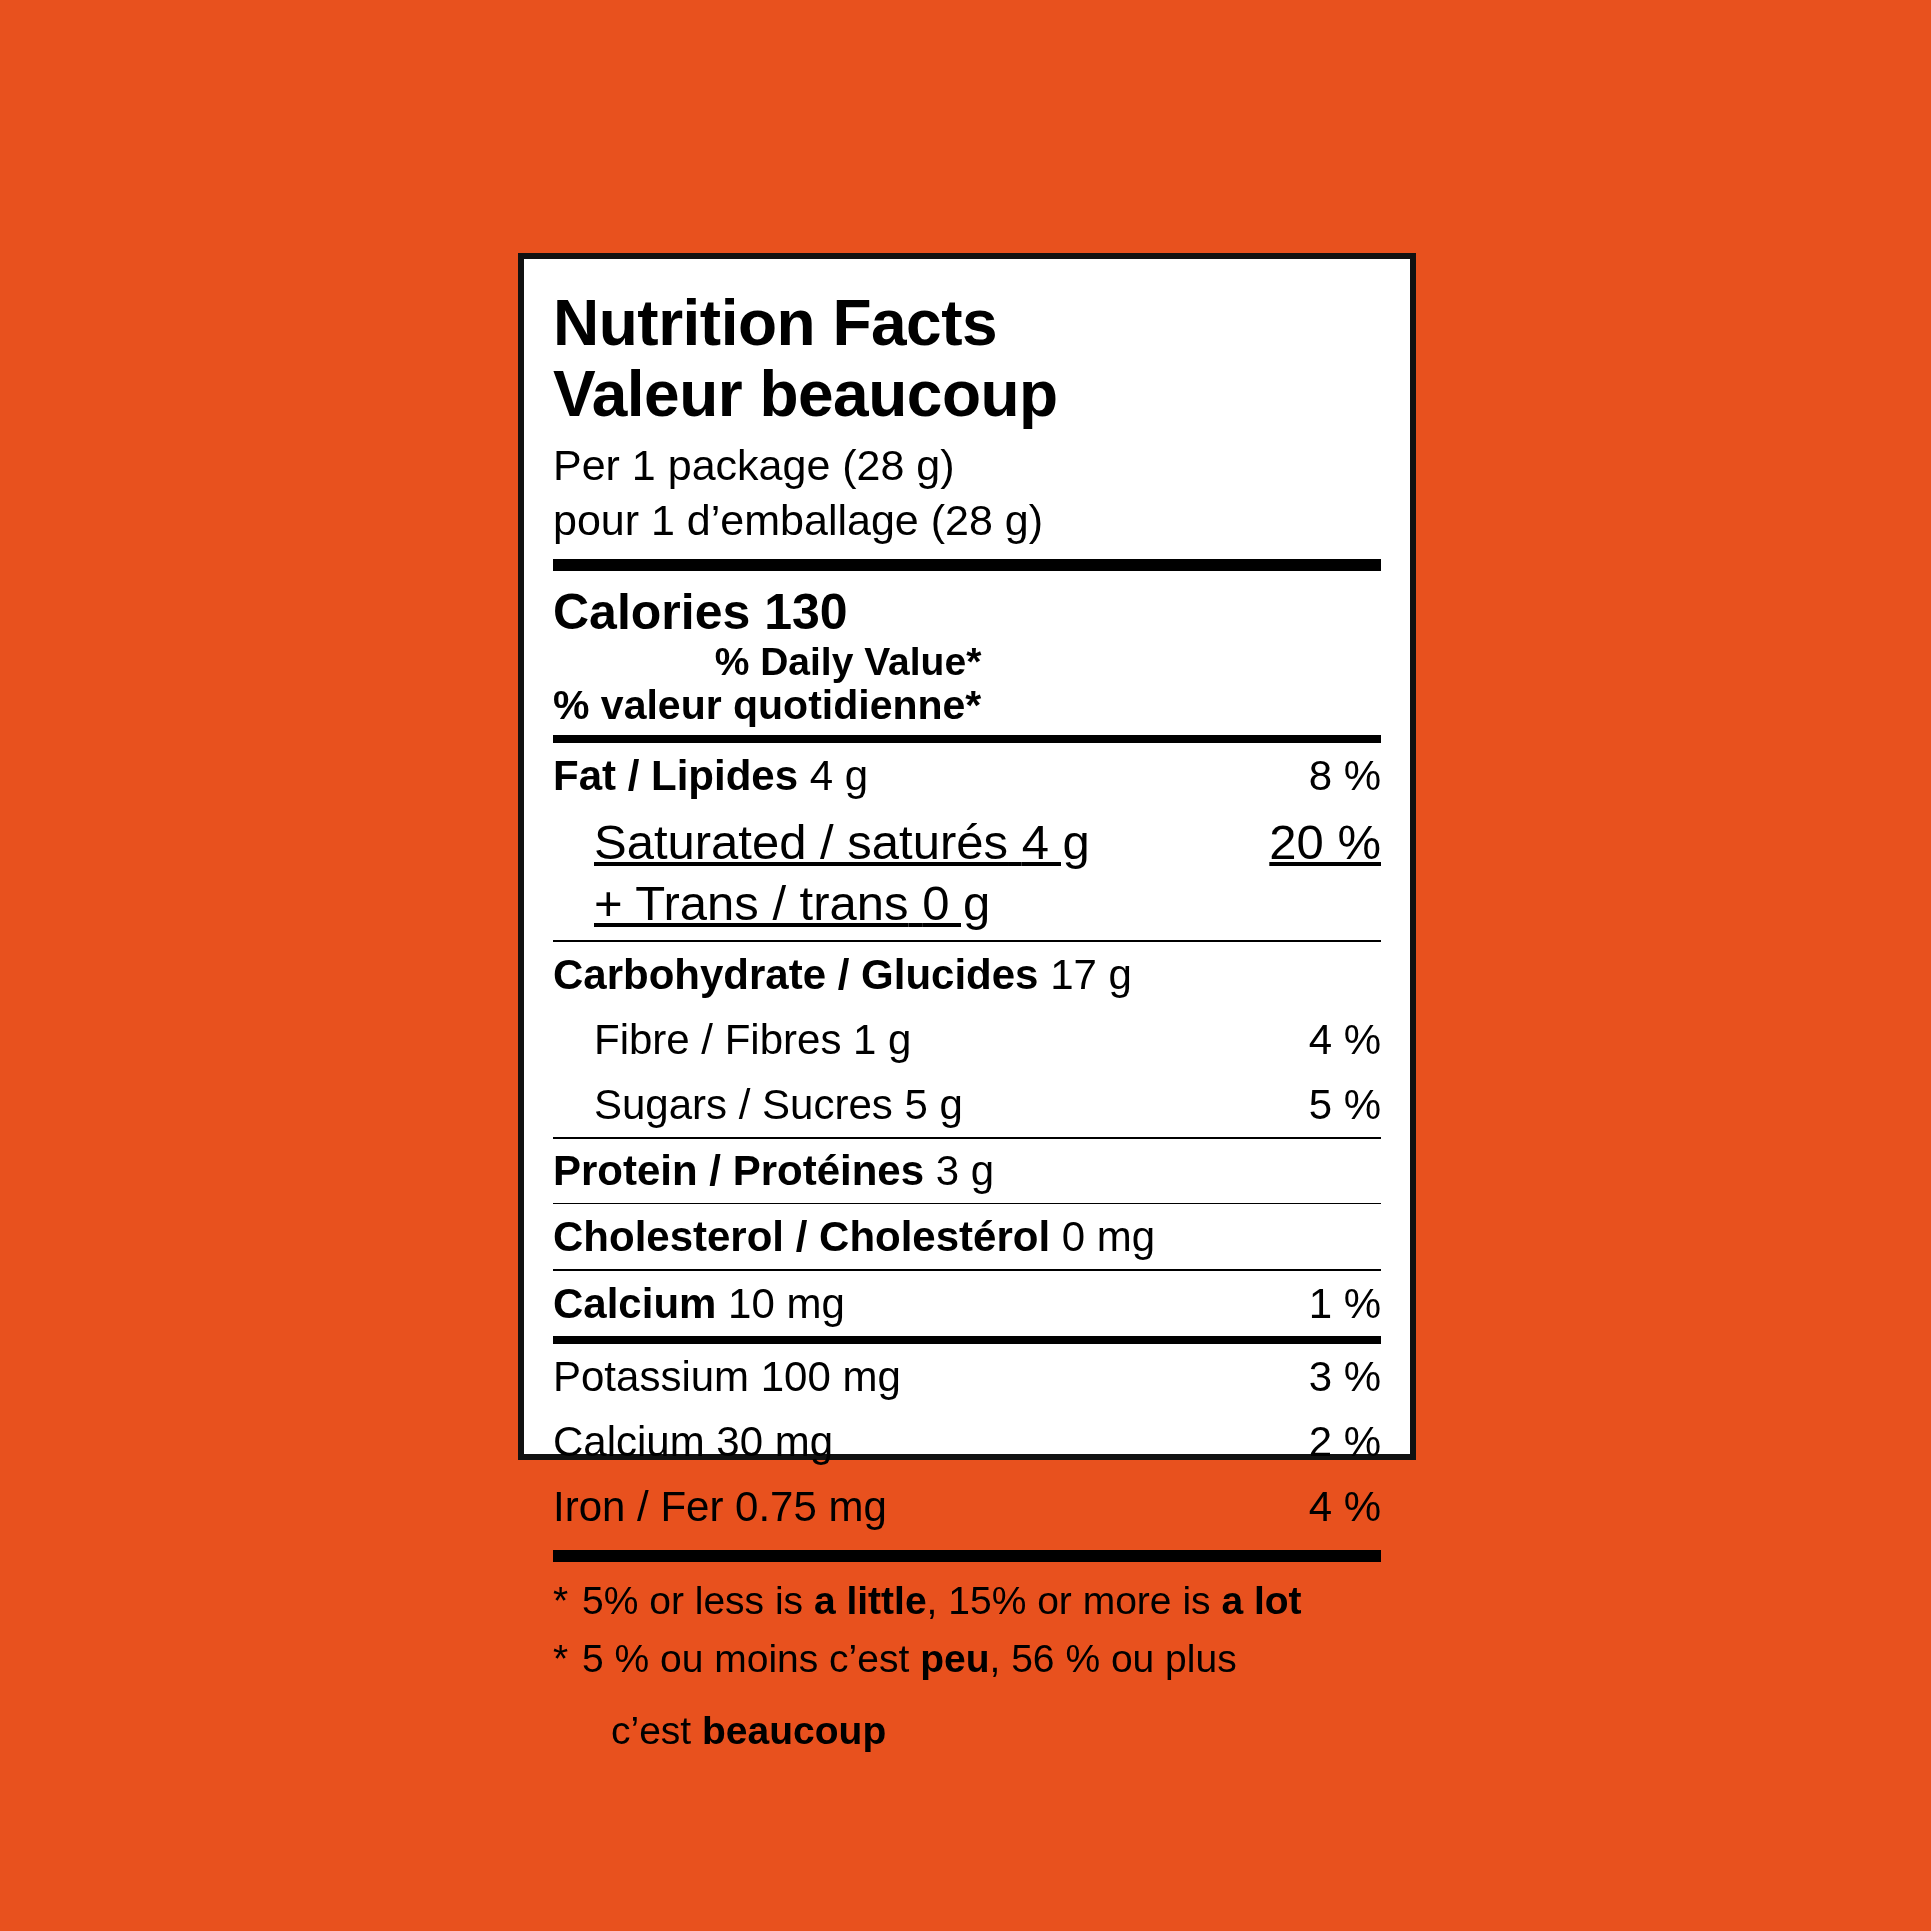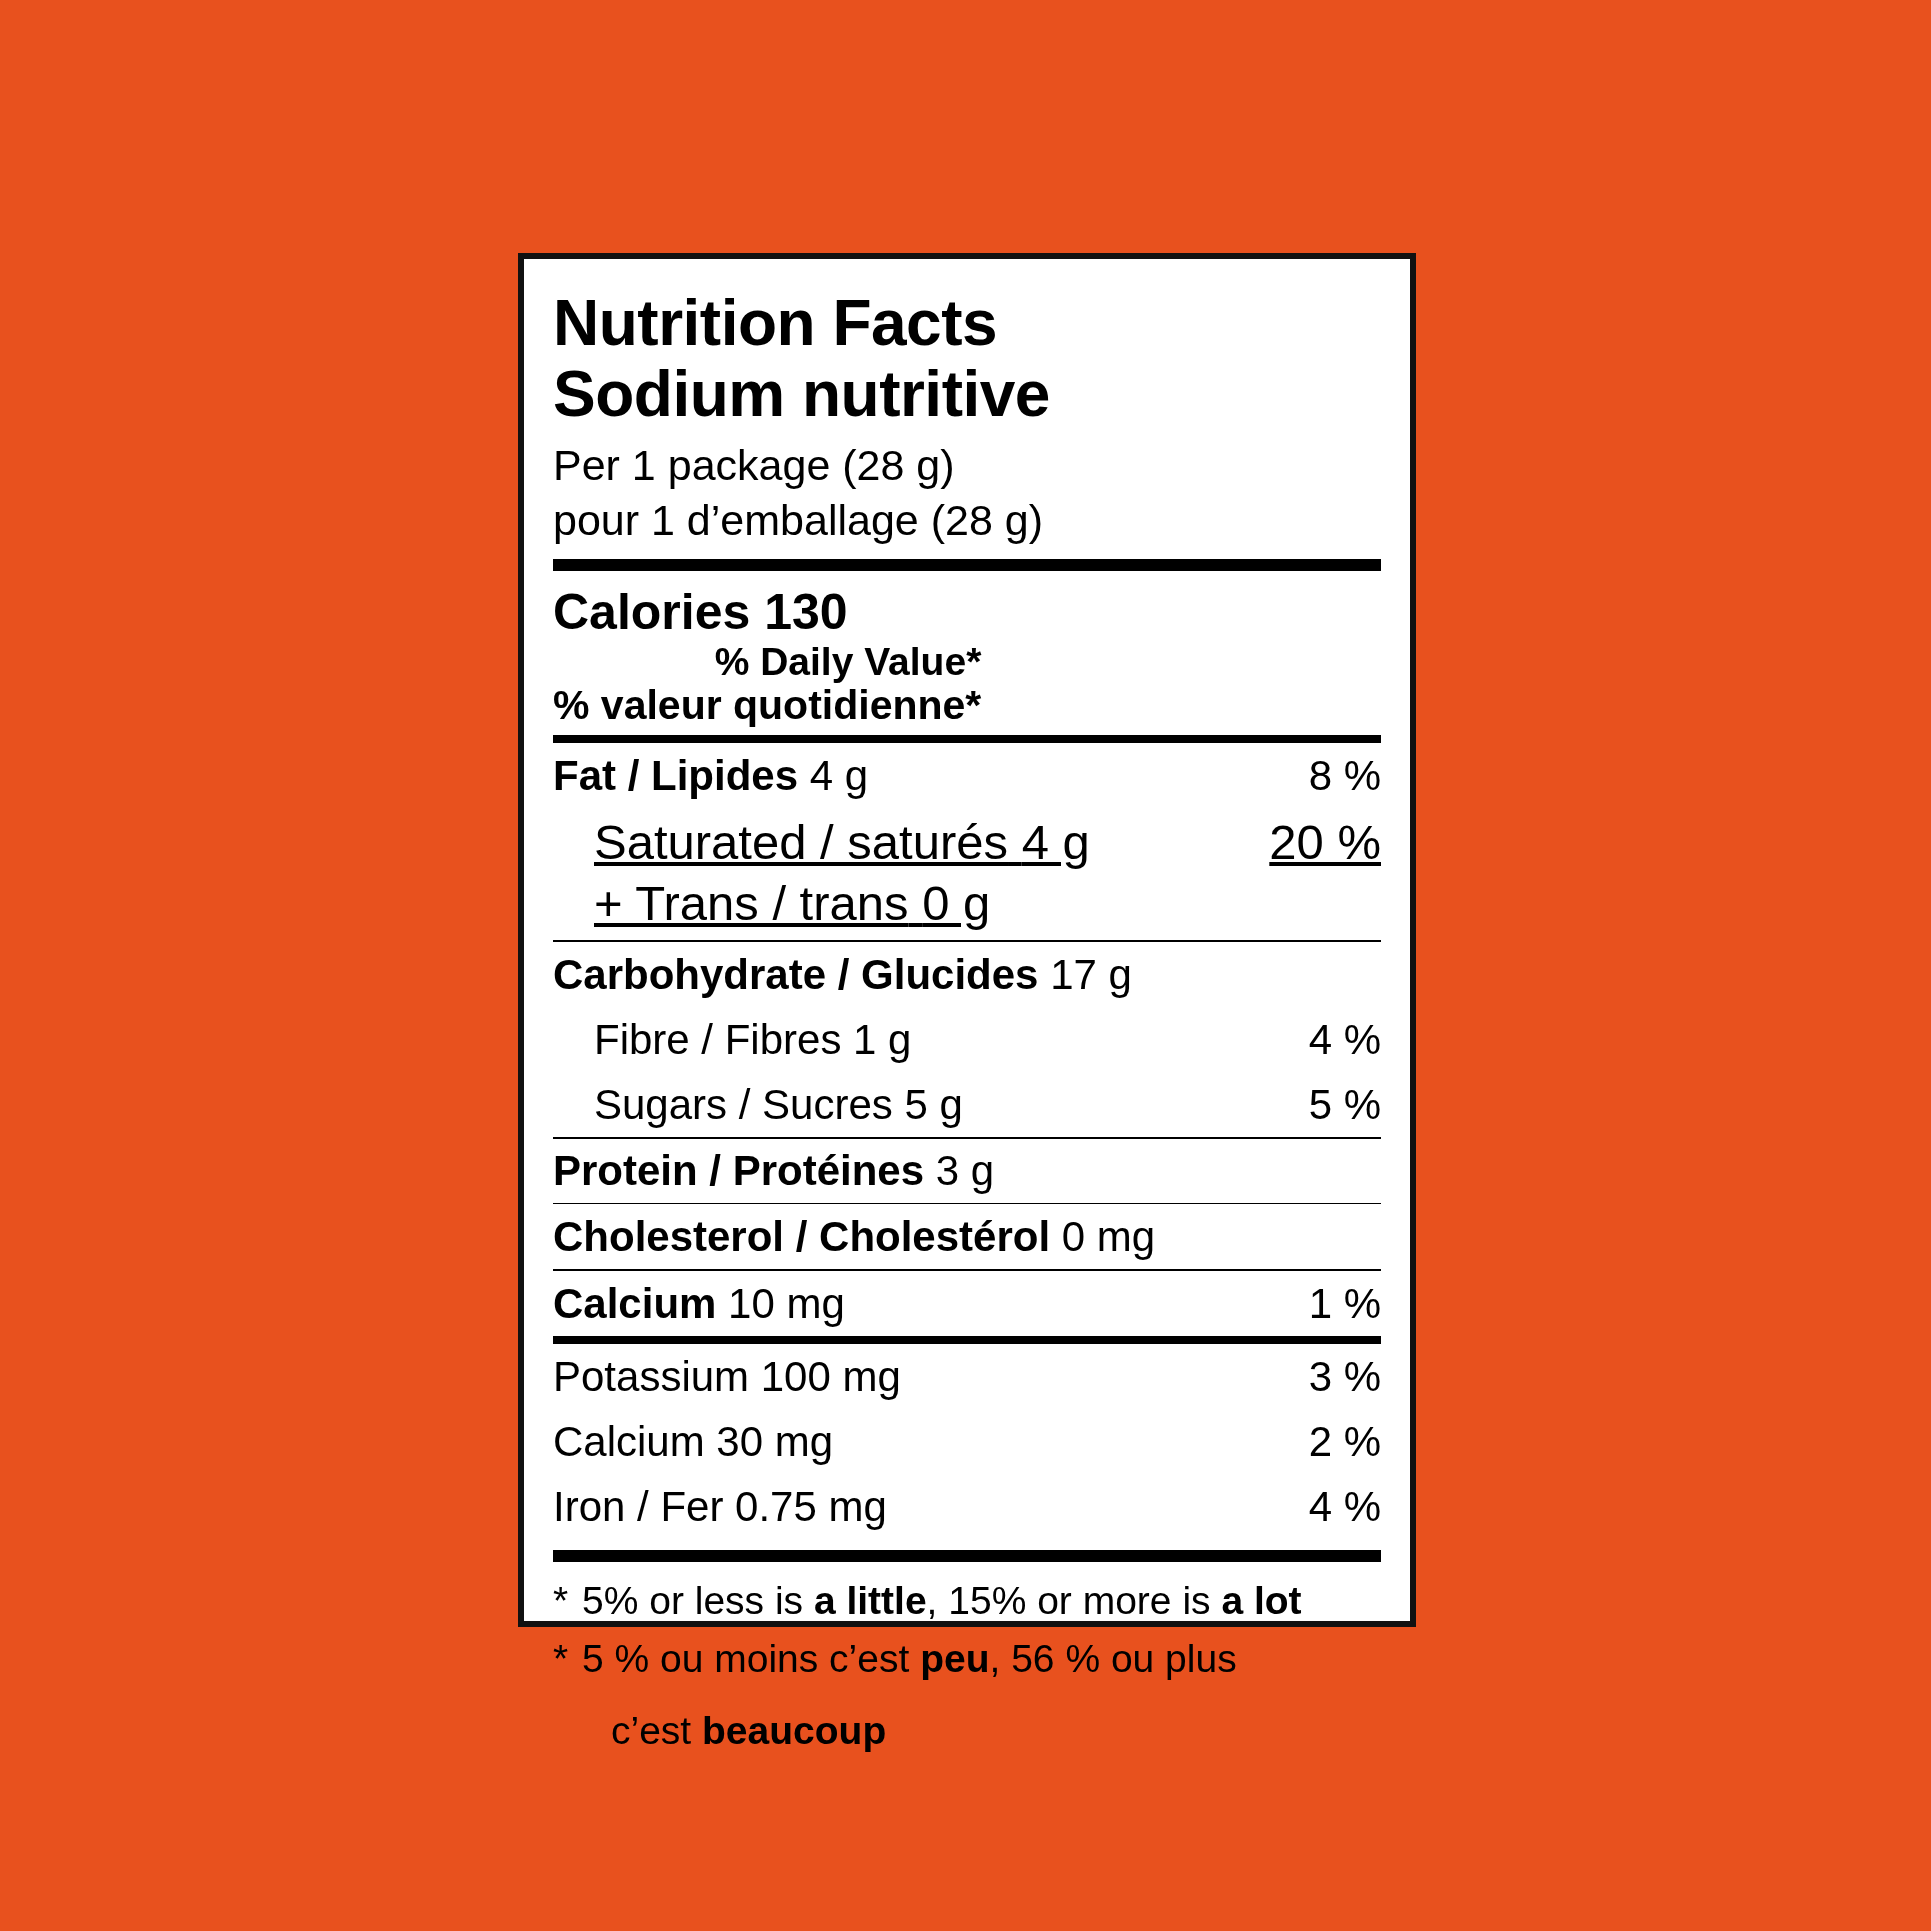"Nutrition Facts" .panel { height: 1374px -> 1207px }
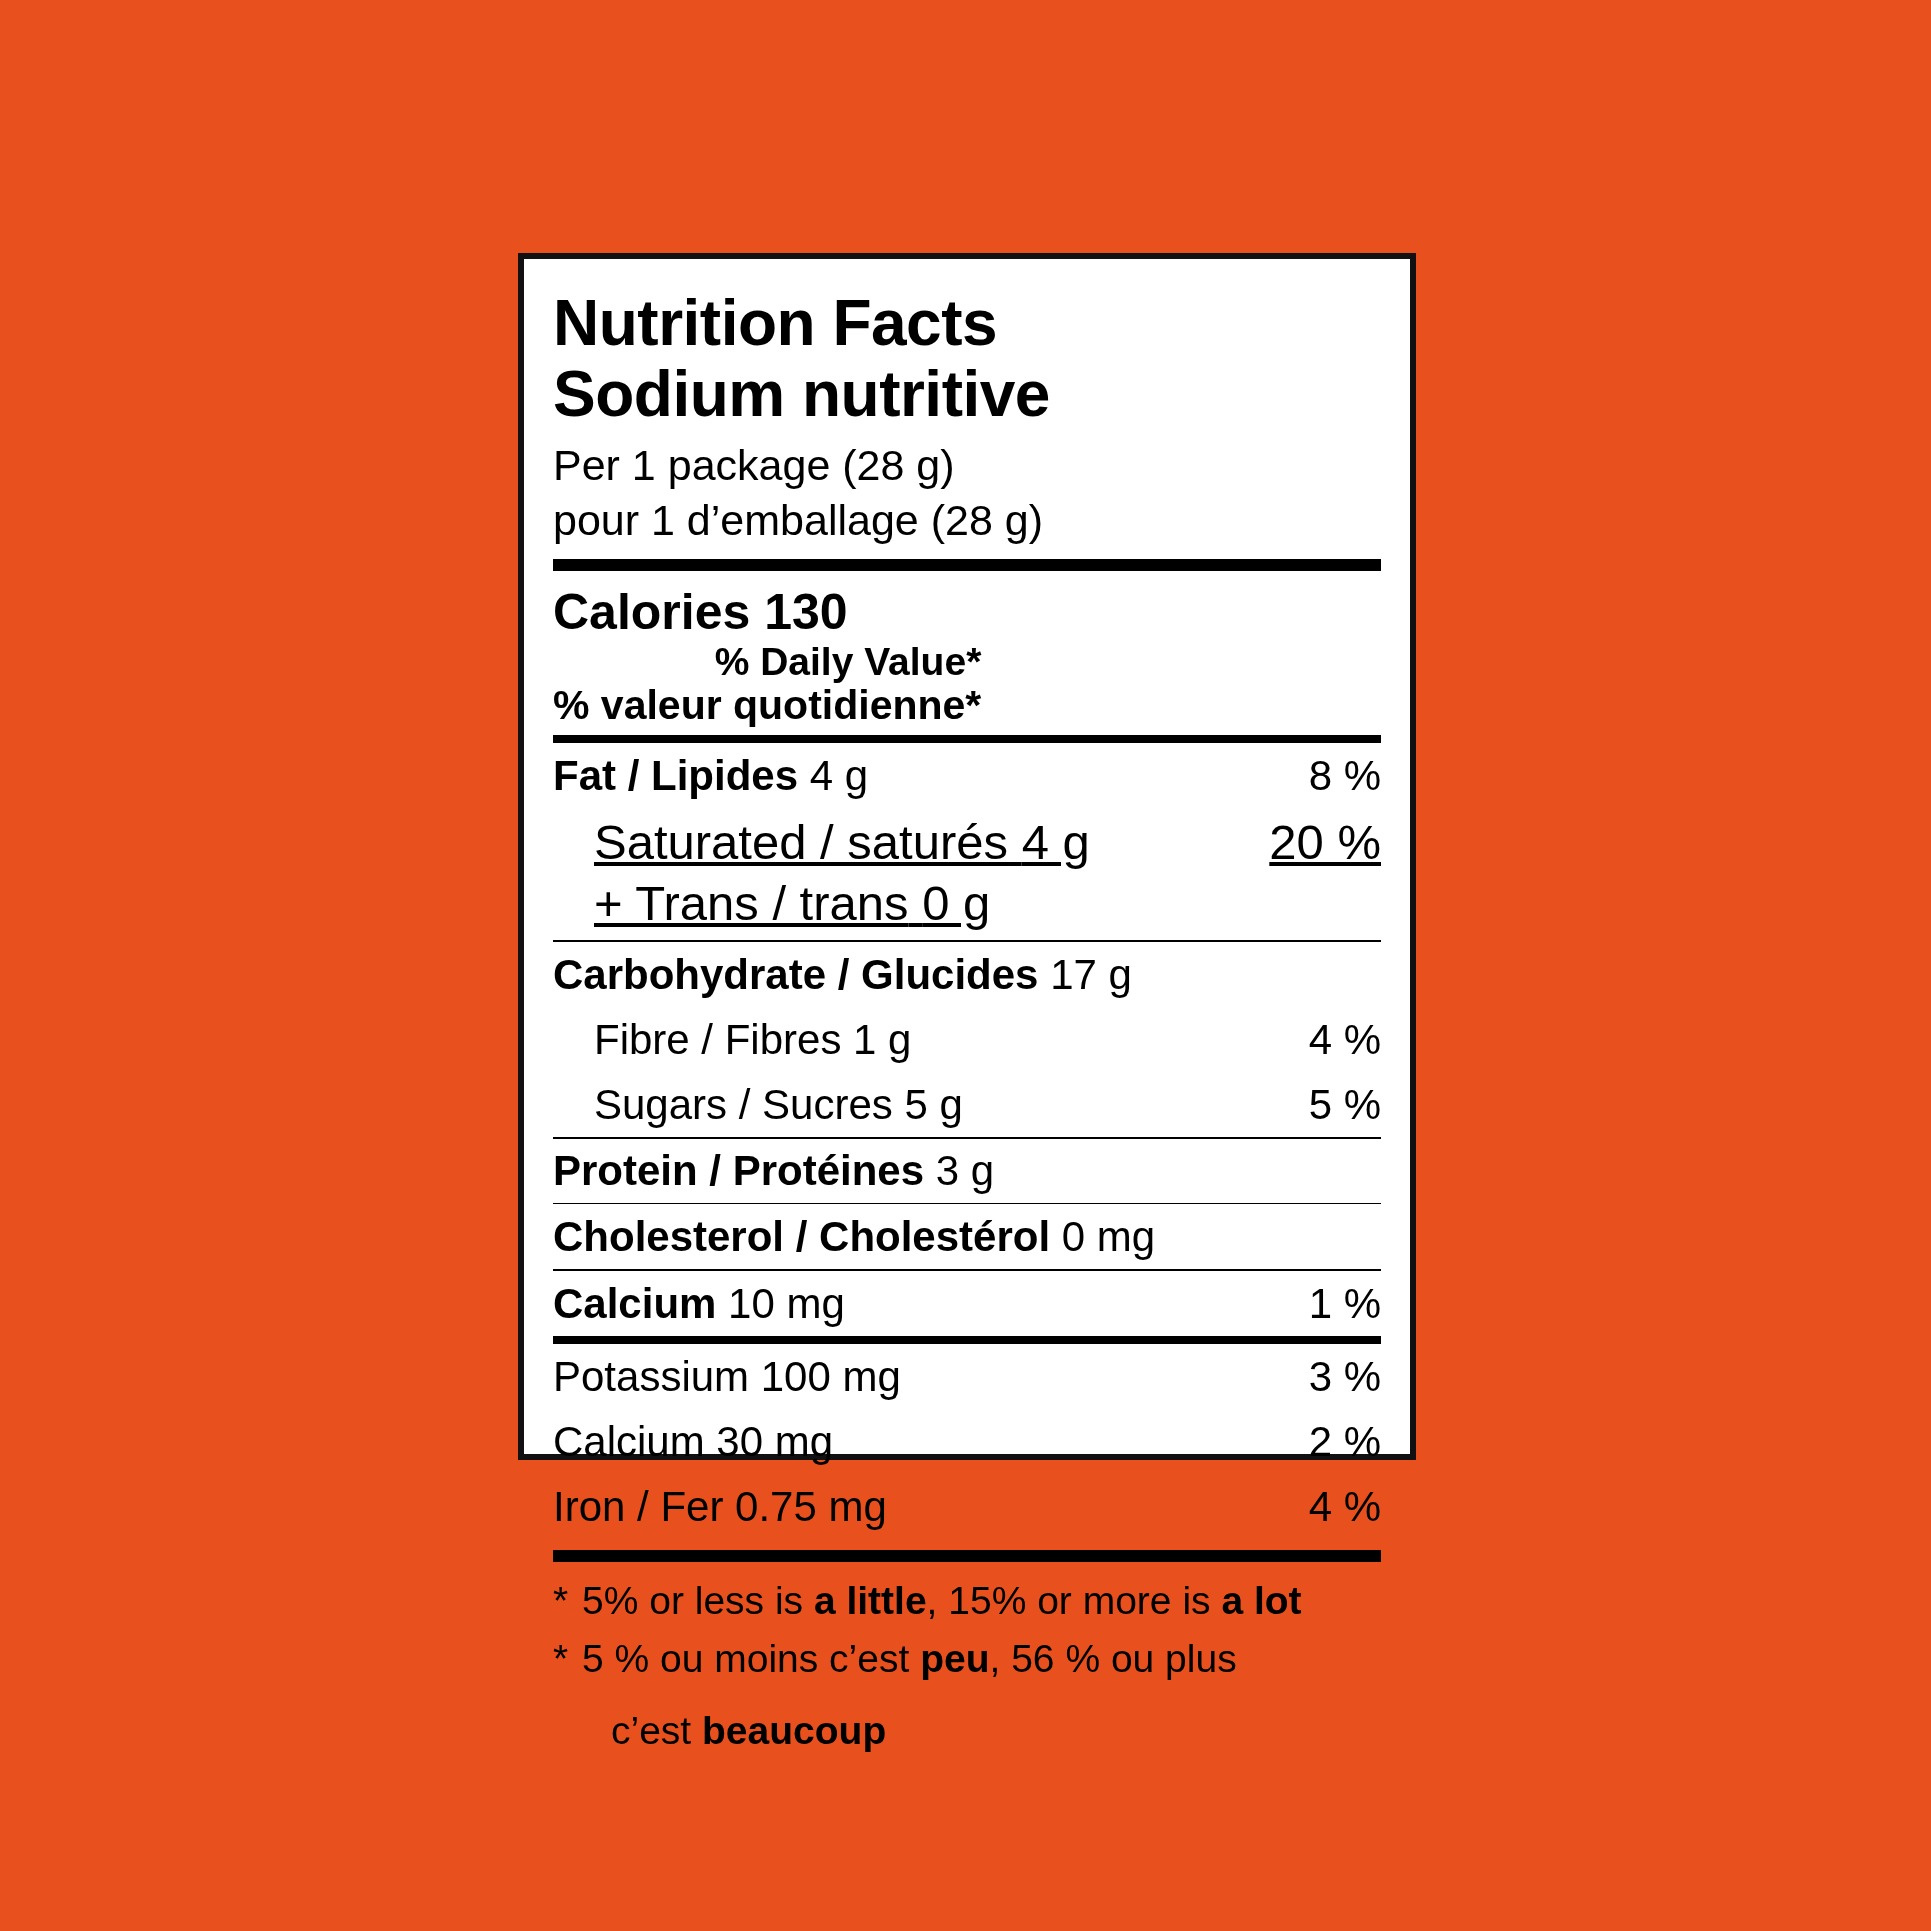"Sodium nutritive" div.title-fr { text: Sodium nutritive -> Valeur beaucoup }
